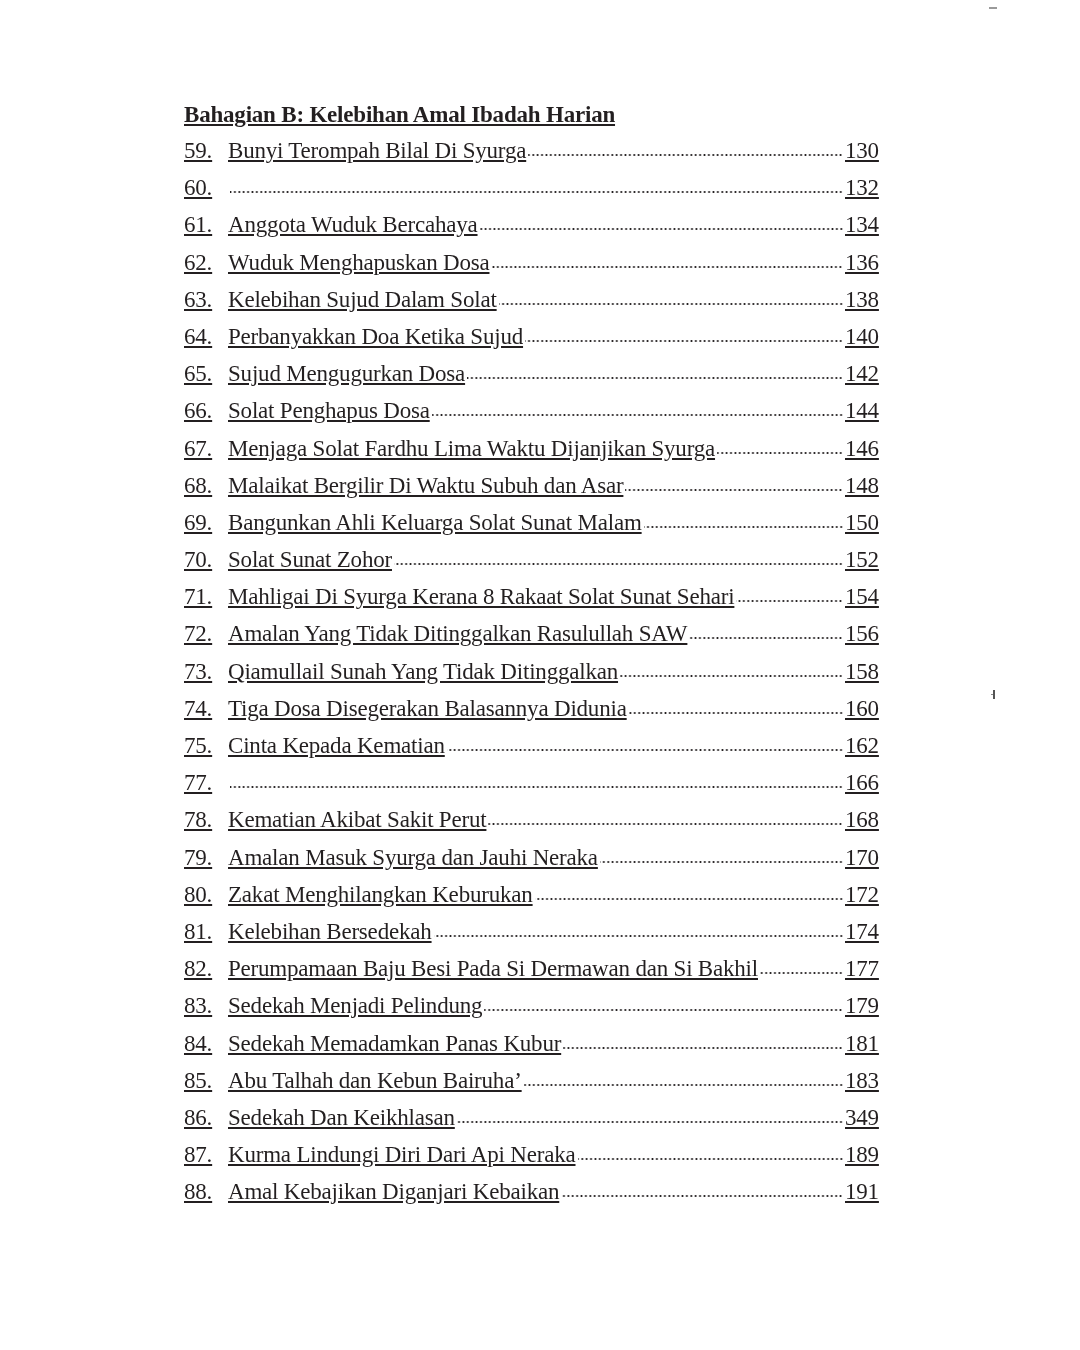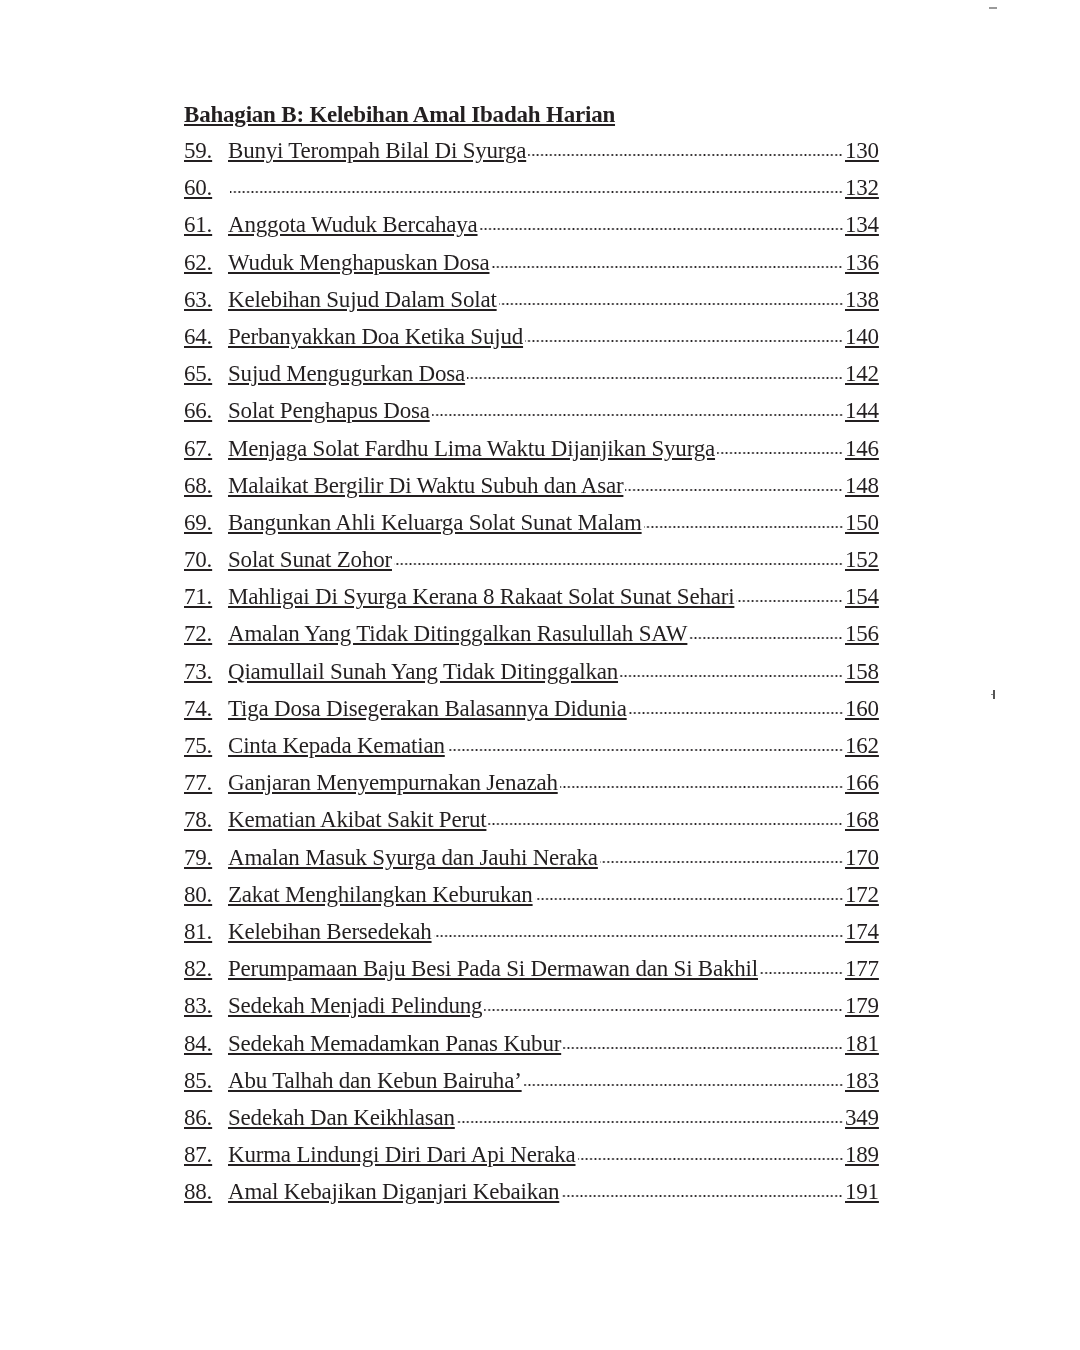"Ganjaran Menyempurnakan Jenazah" span.toc-title { html: <span>Ganjaran Menyempurnakan Jenazah</span> -> none }
